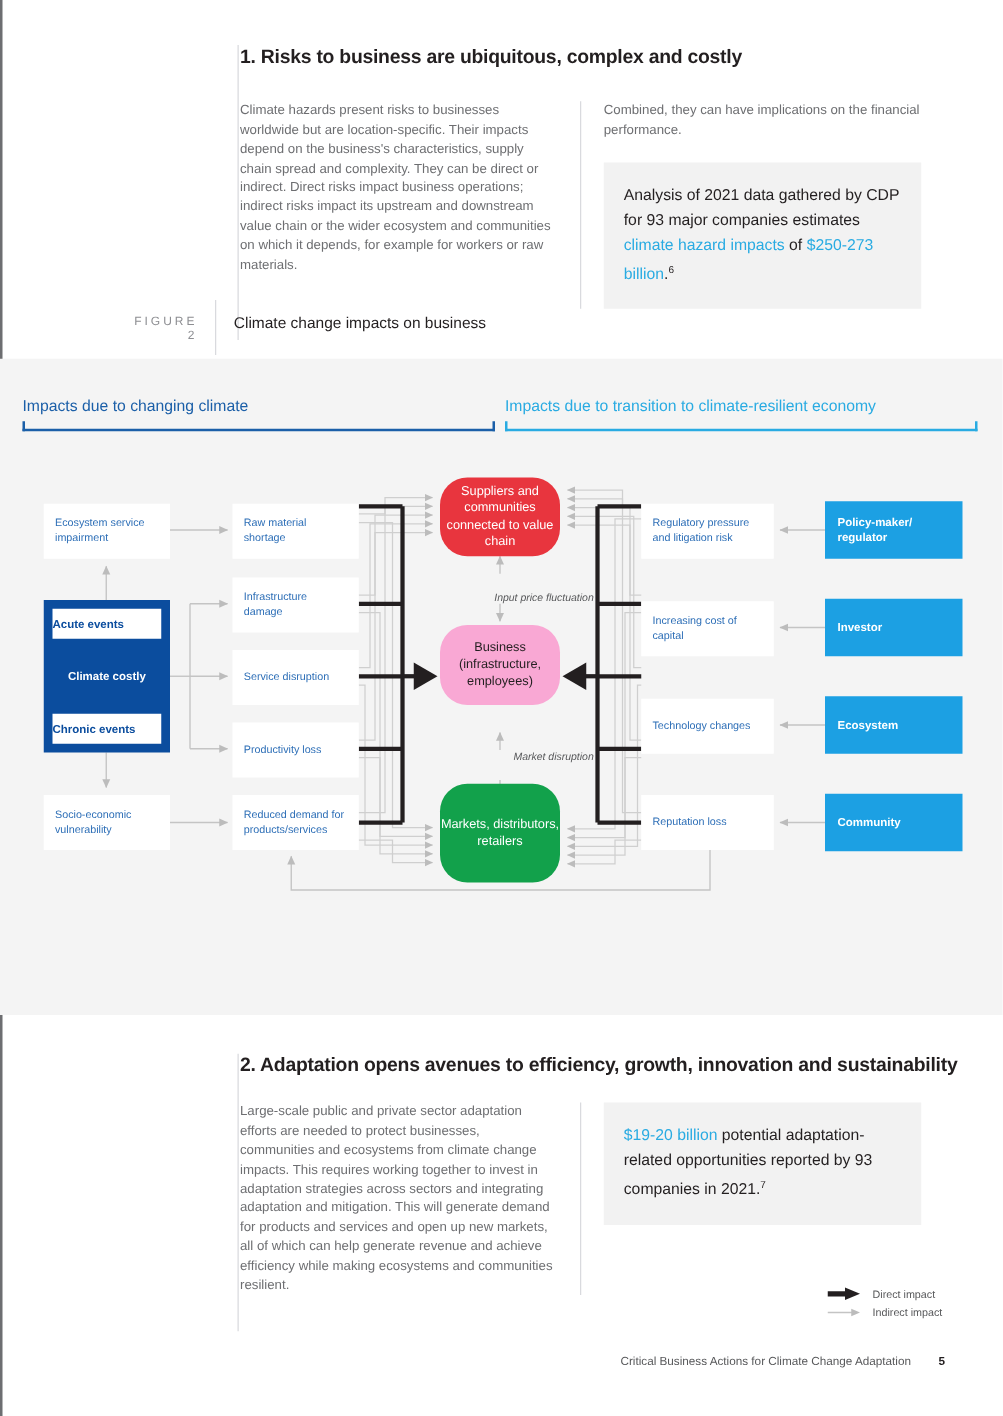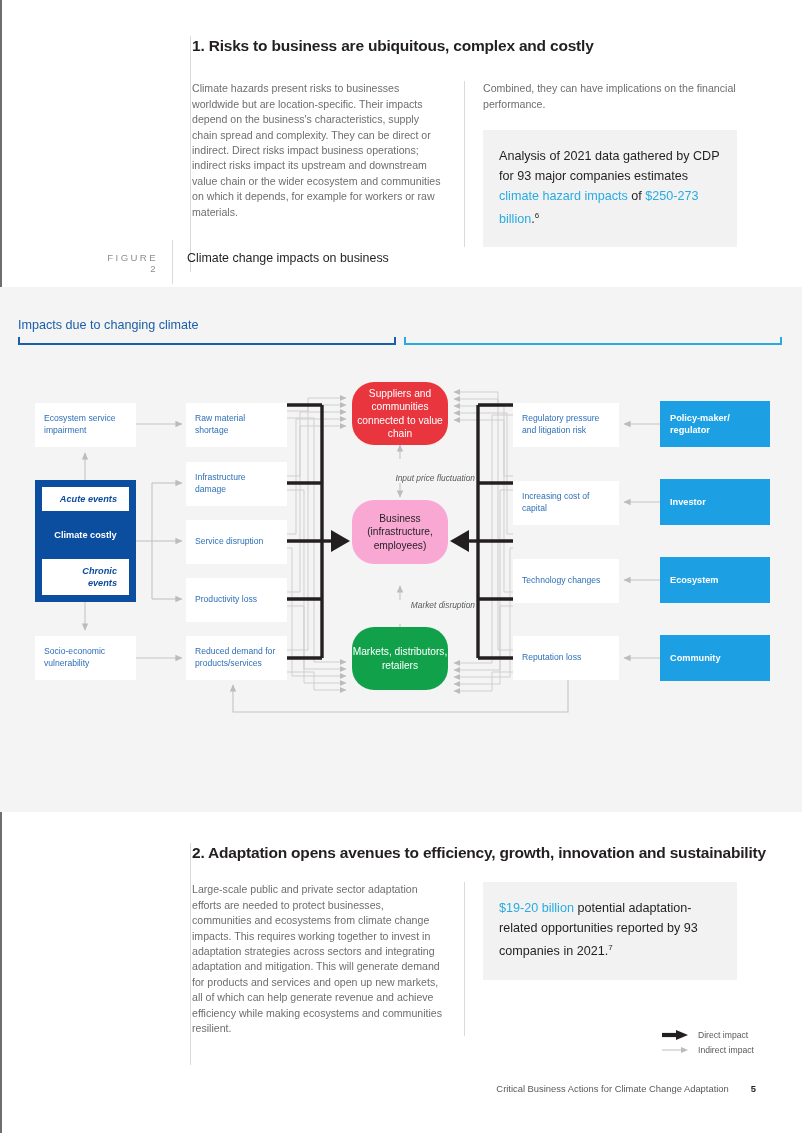"Impacts due to transition to" div.hdr { html: none -> <div>Impacts due to transition to climate-resilient economy</div> }
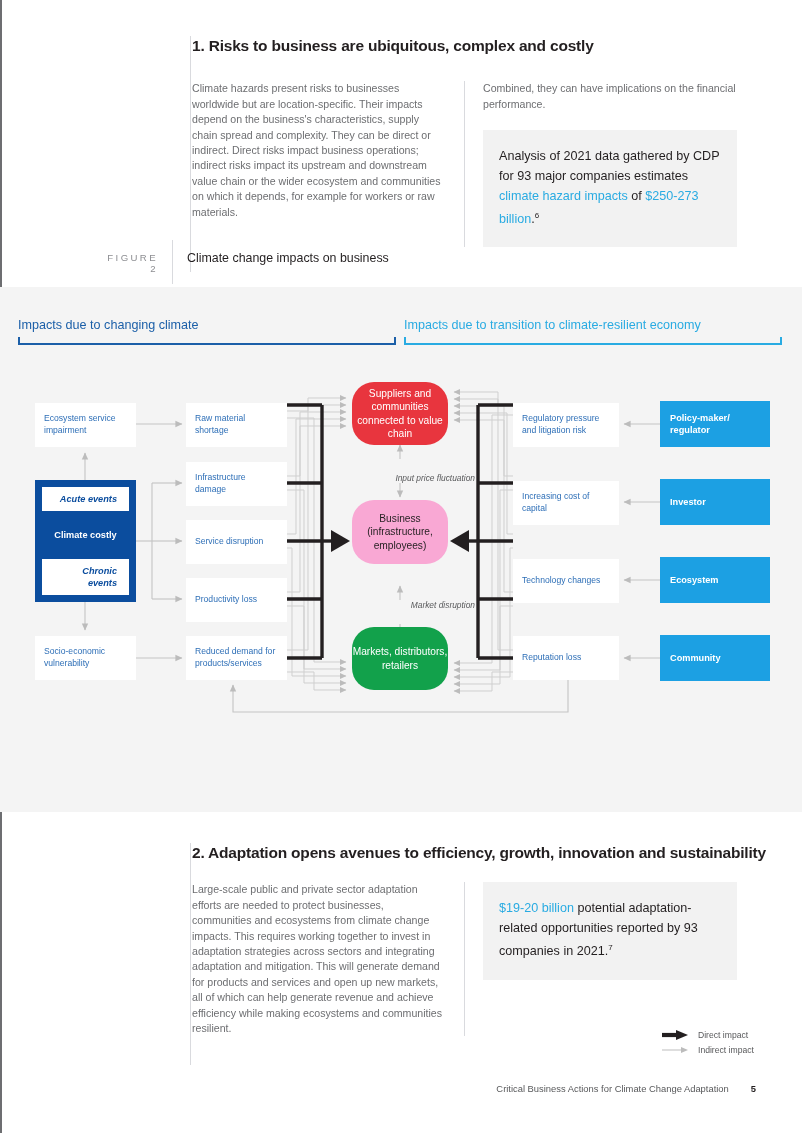"Acute events" .node-blue-master .sub { font-style: italic -> none; padding: 6px 12px -> 6px 0; text-align: right -> left }
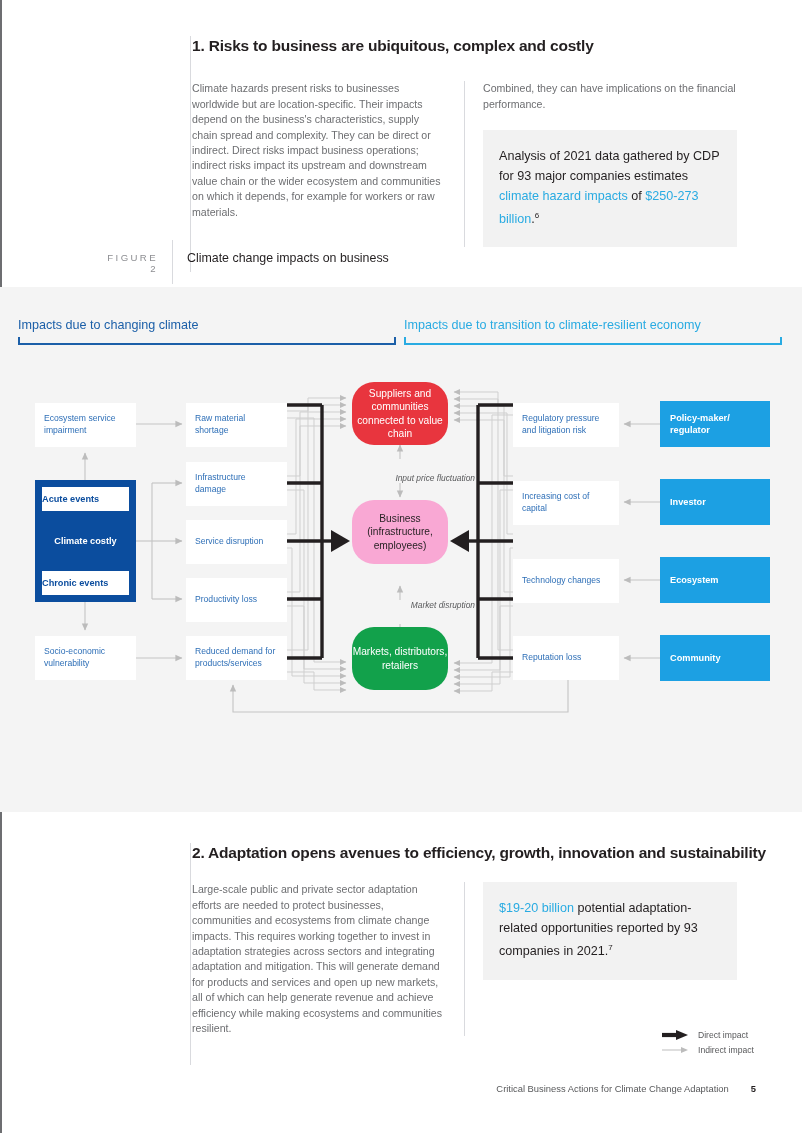"Markets, distributors, retailers" div.node-color { height: 63px -> 79px }
